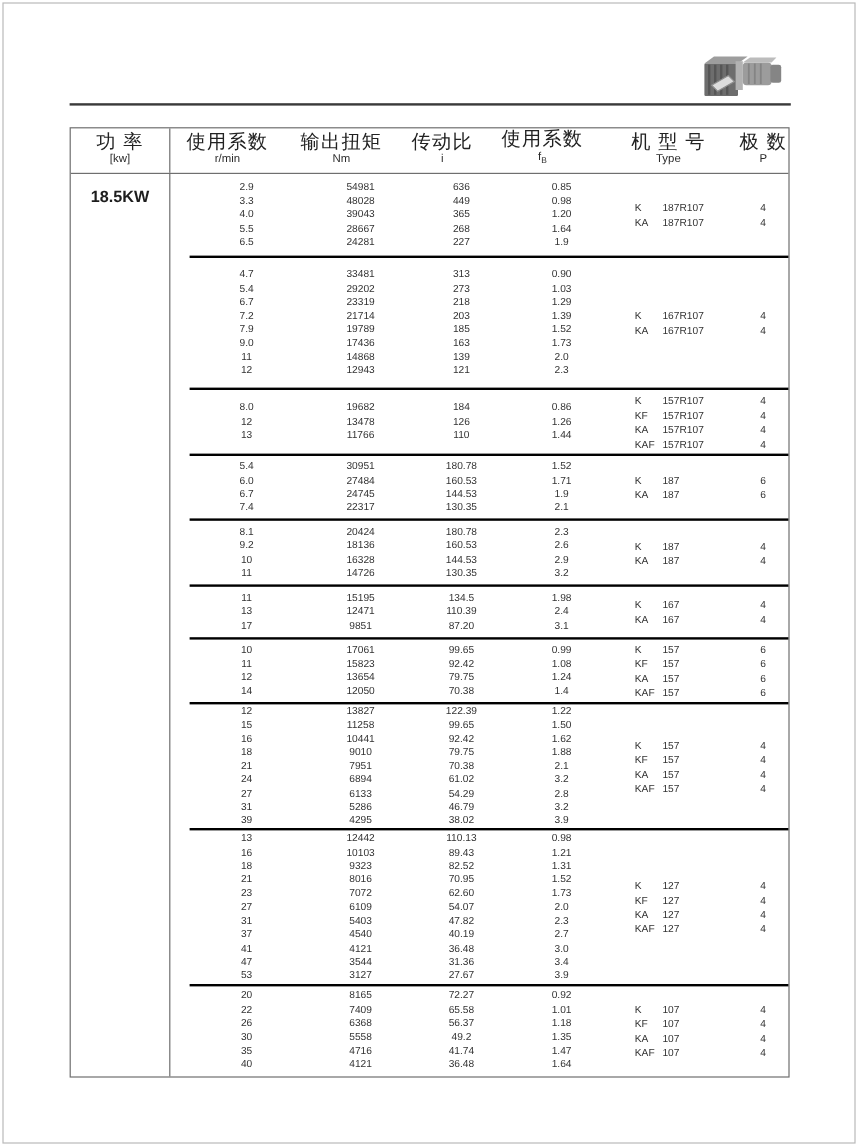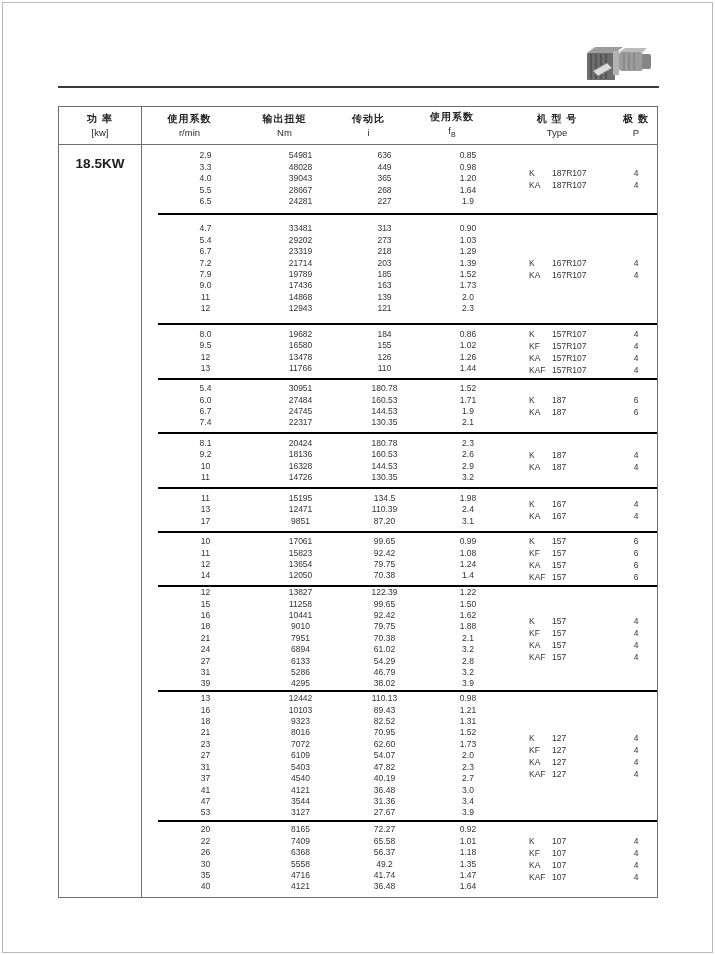"功 率" .hlabel { font-size: 10px -> 16px; font-weight: bold -> normal }
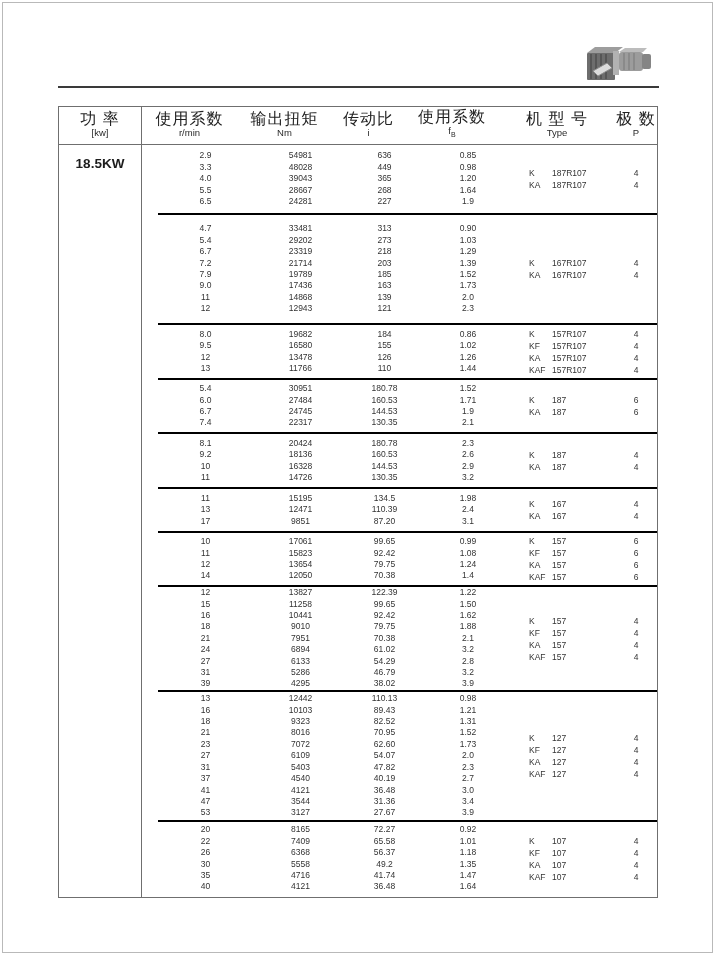"9.5" div.num-row { html: <div> <span>9.5</span> <span>16580</span> <span>155</span> <span>1.02</span> </div> -> none }
